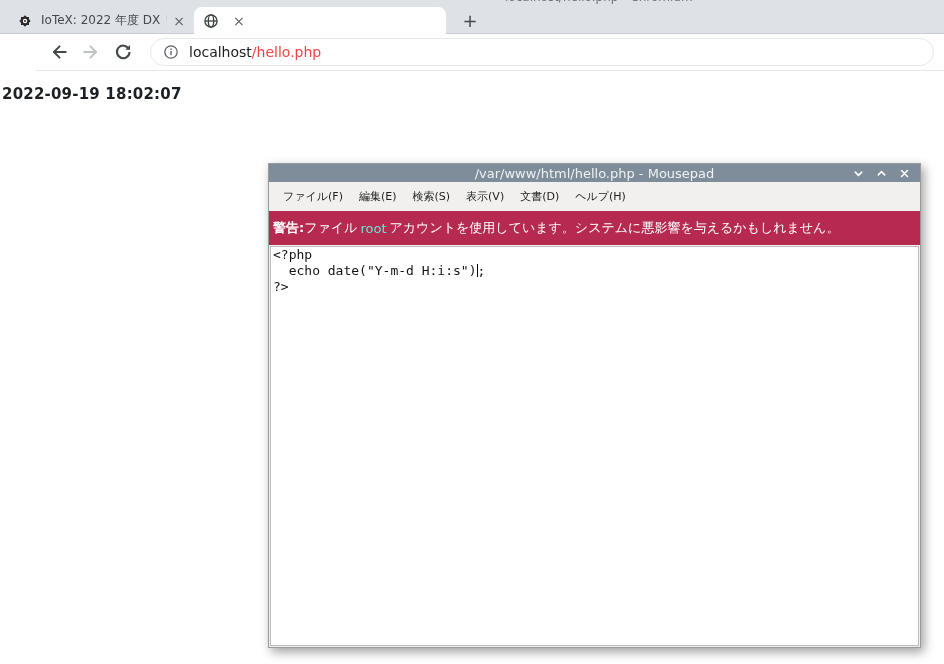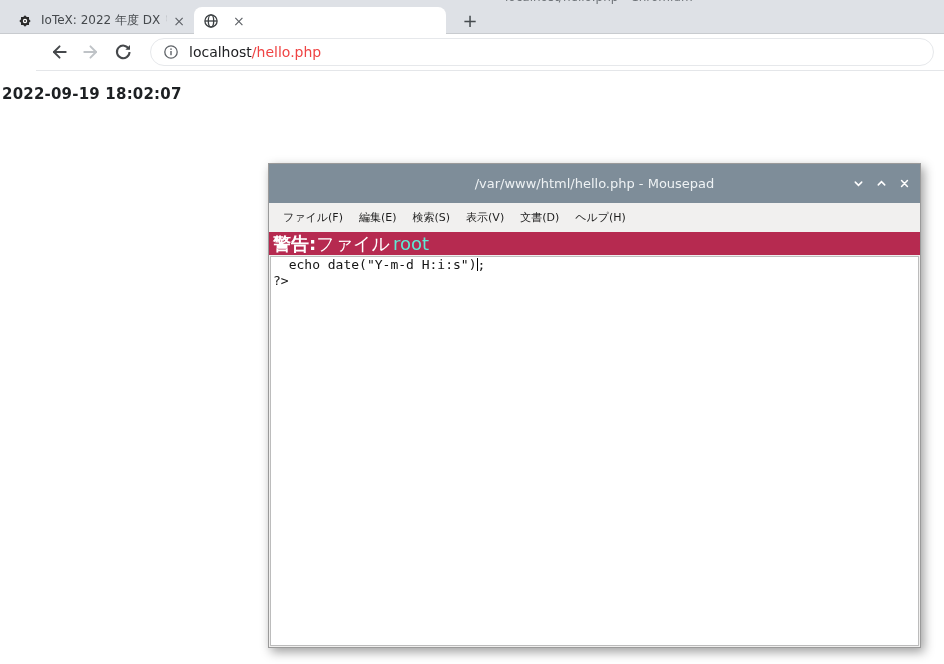"/var/www/html/hello.php - Mousepad" .mp-titlebar { height: 39px -> 18px }
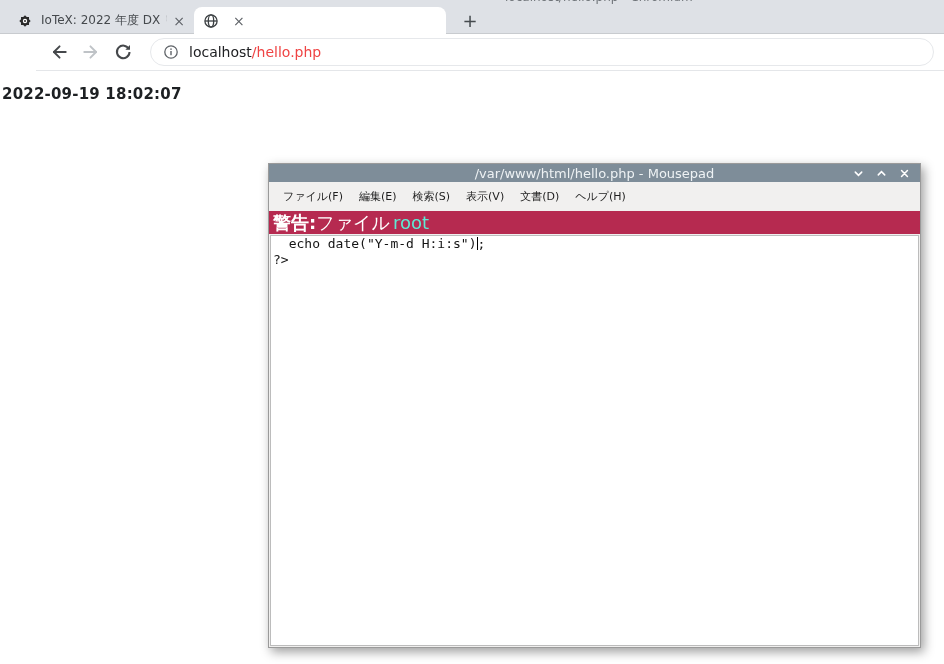"警告:" .mp-warning { font-size: 18px -> 13px; height: 23px -> 34px }
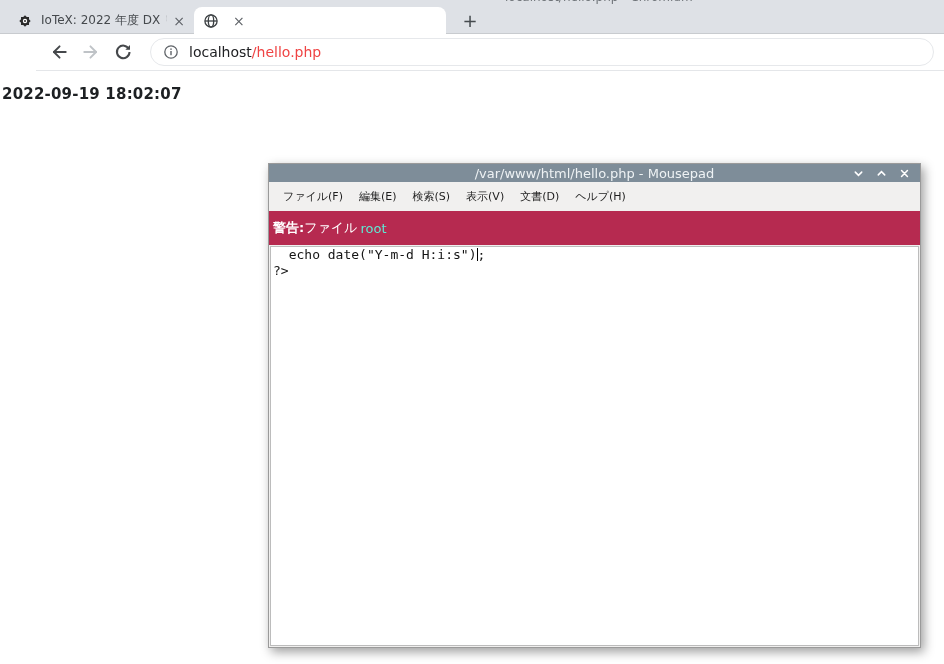"アカウントを使用しています。システムに悪影響を与えるかもしれません。" span { html: none -> <span> アカウントを使用しています。システムに悪影響を与えるかもしれません。</span> }
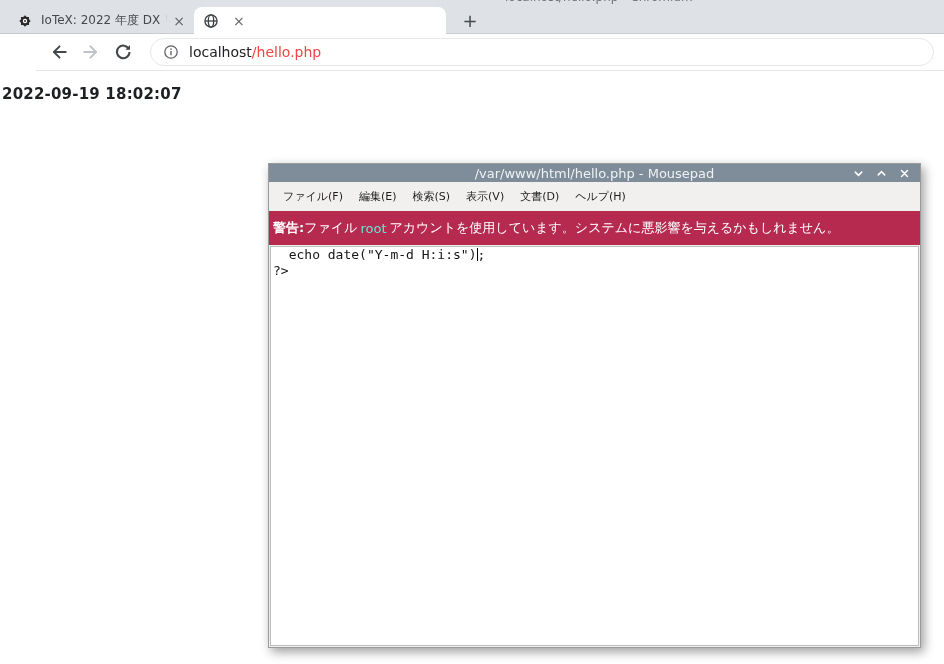"<?php" div.code-line { html: none -> <div><span>&lt;?php</span></div> }
